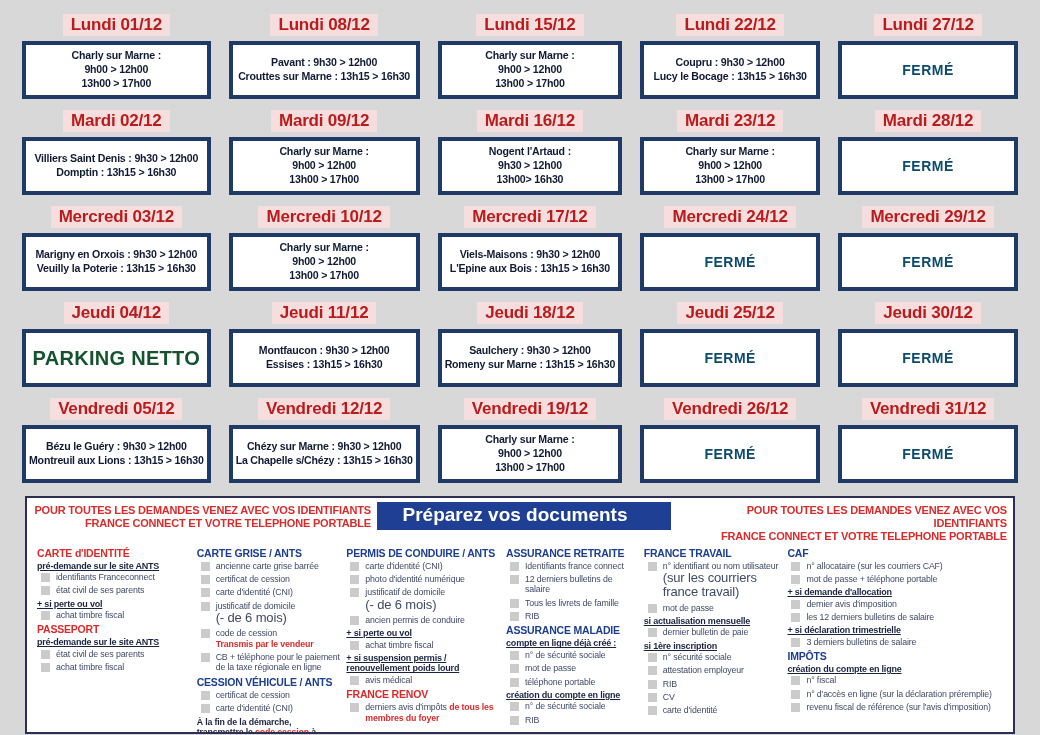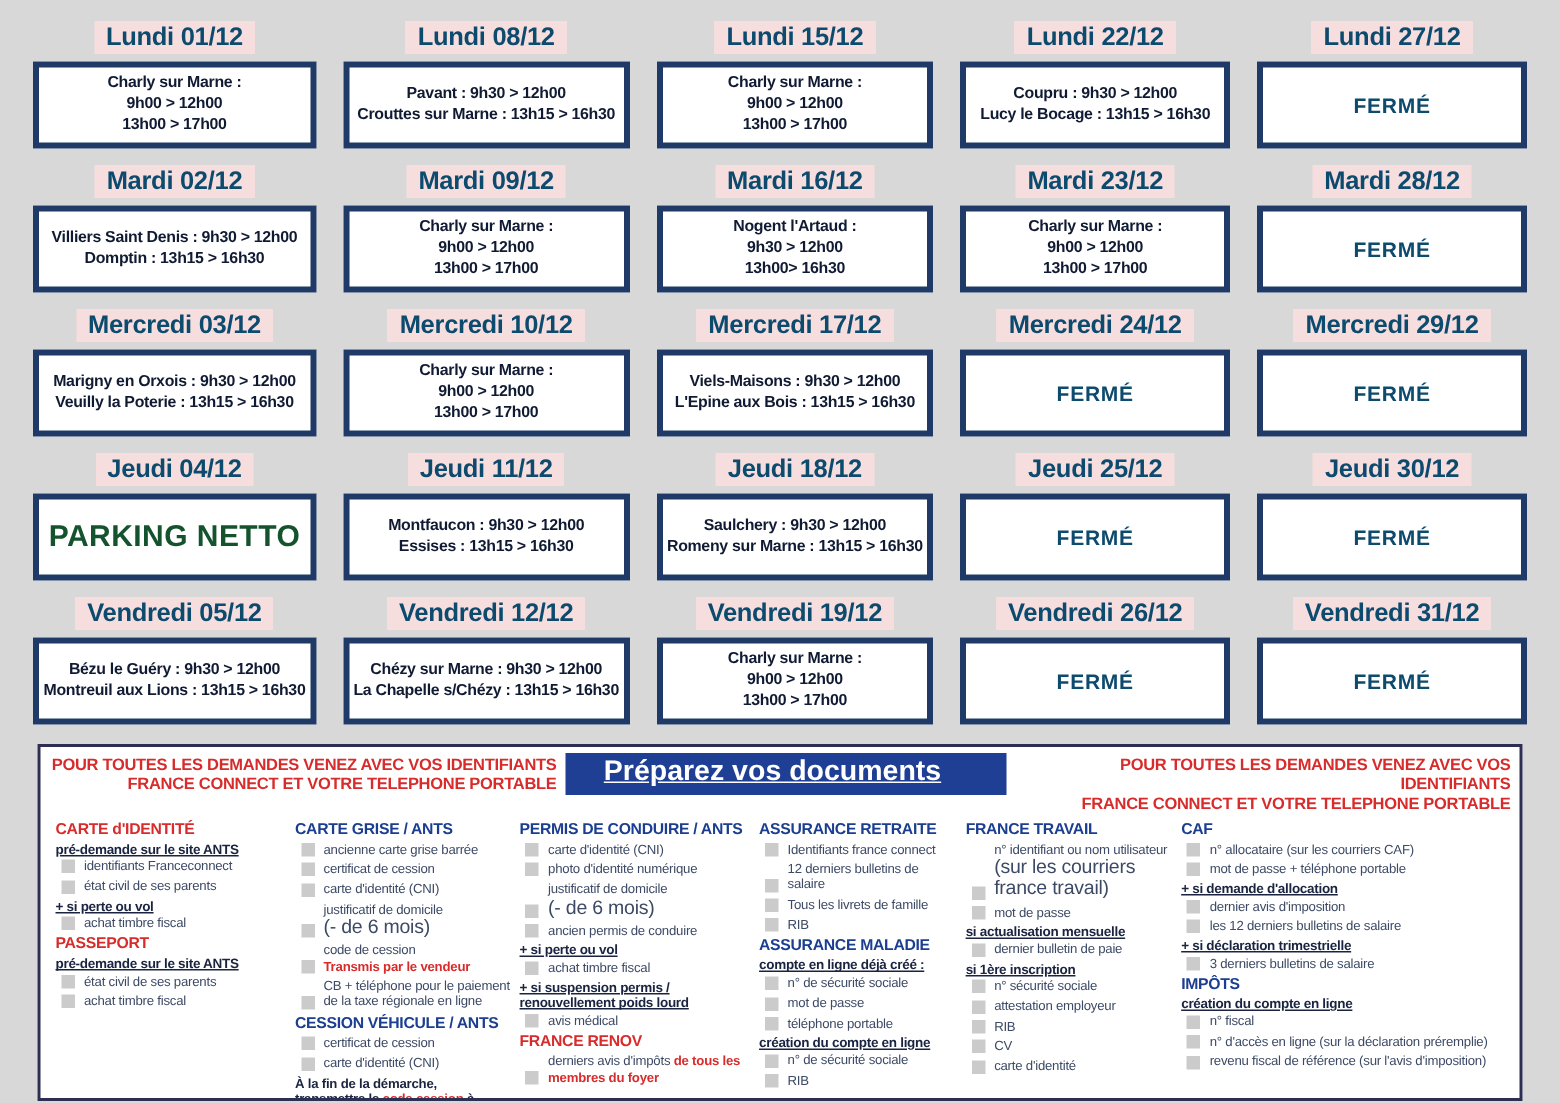"Lundi 01/12" .day-head { color: #0c4a6e -> #b91c1c }
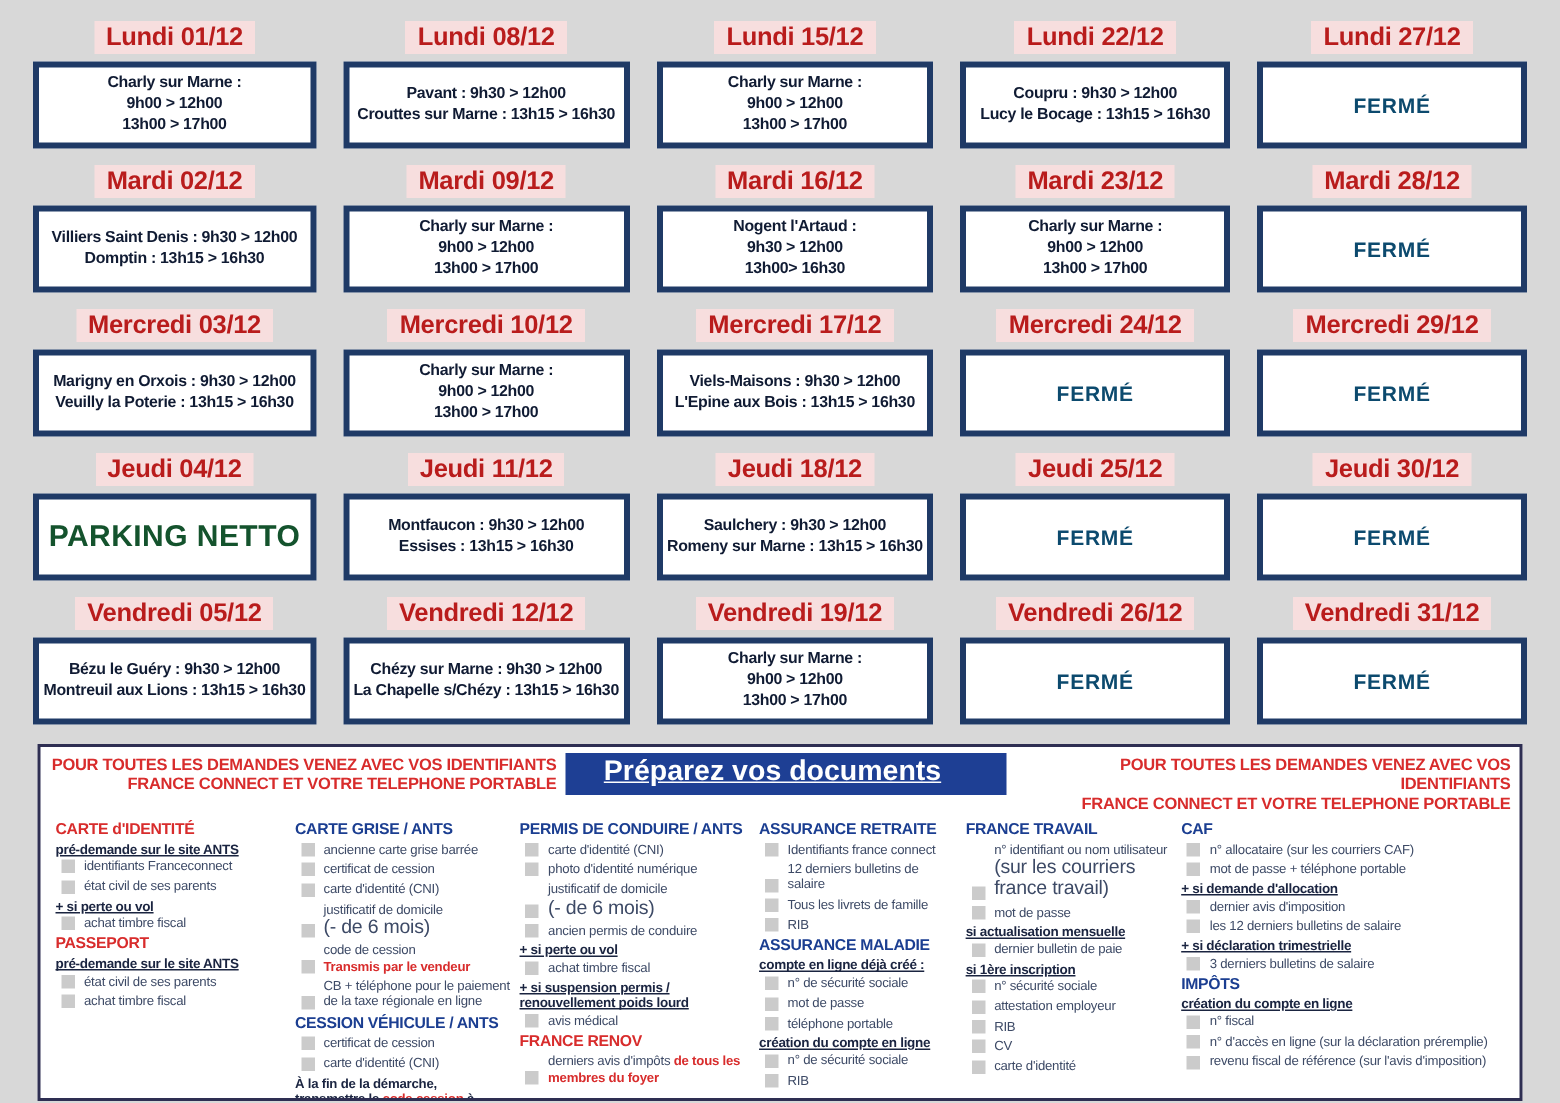"Préparez vos documents" .title-box { text-decoration: underline -> none }
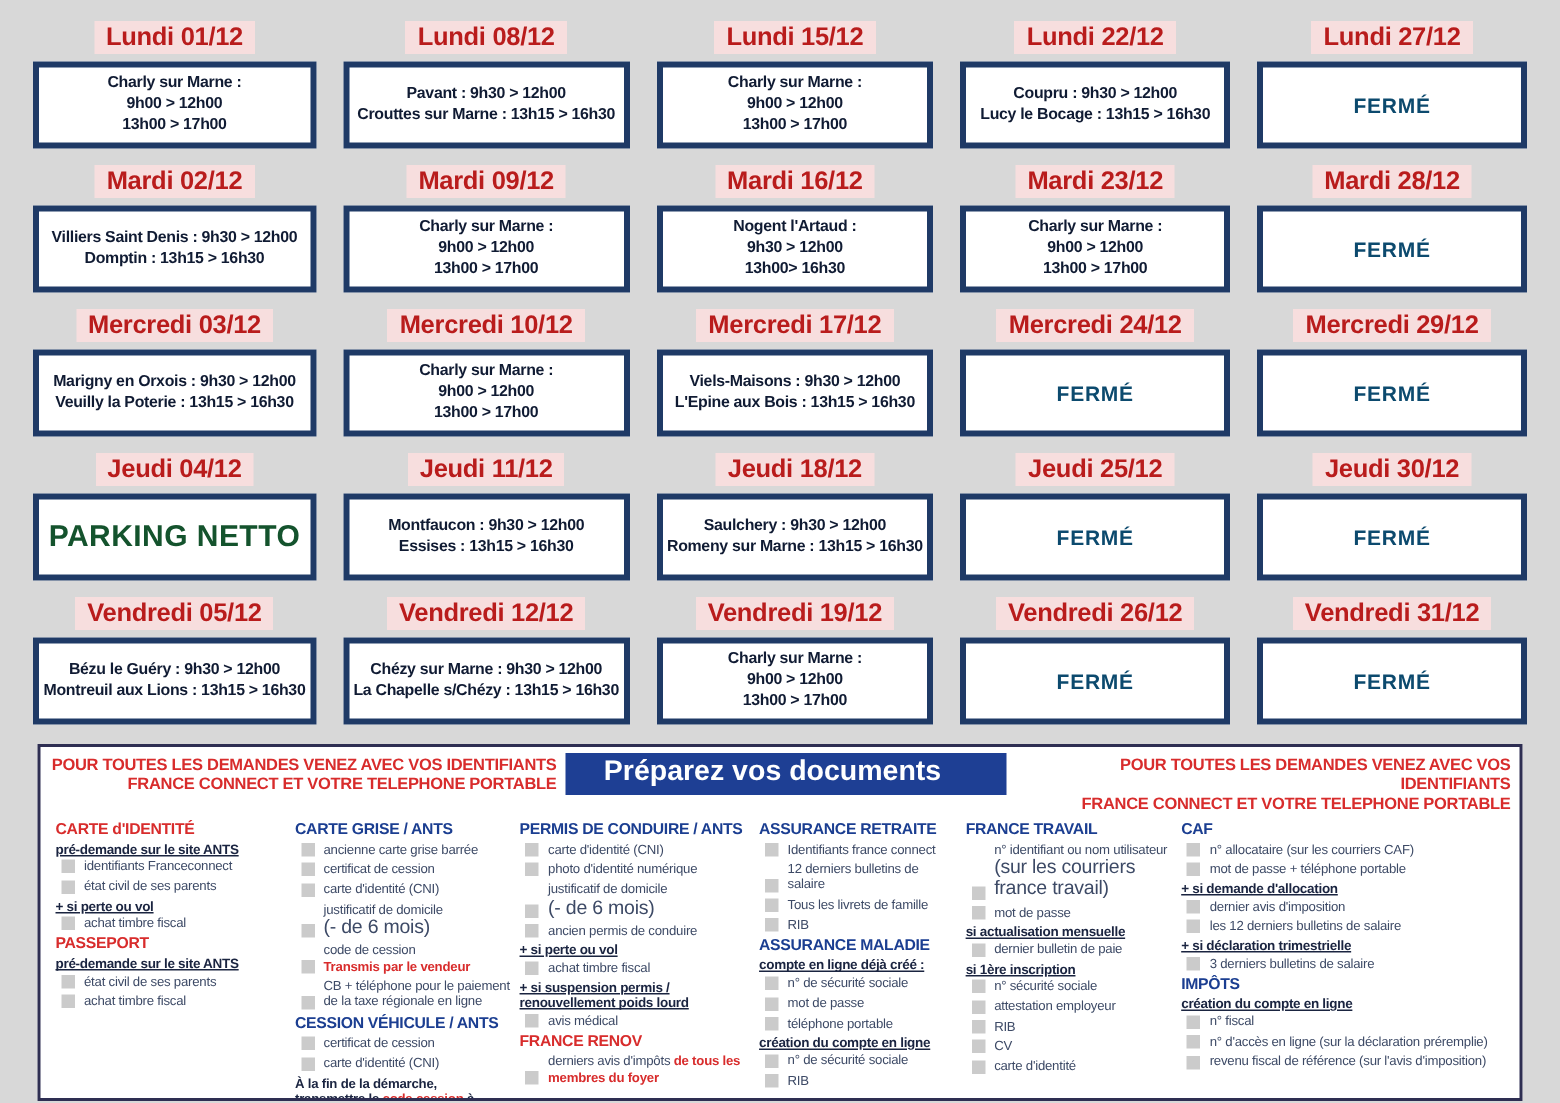"ancienne carte grise barrée" .chk-row { align-items: flex-end -> flex-start }
